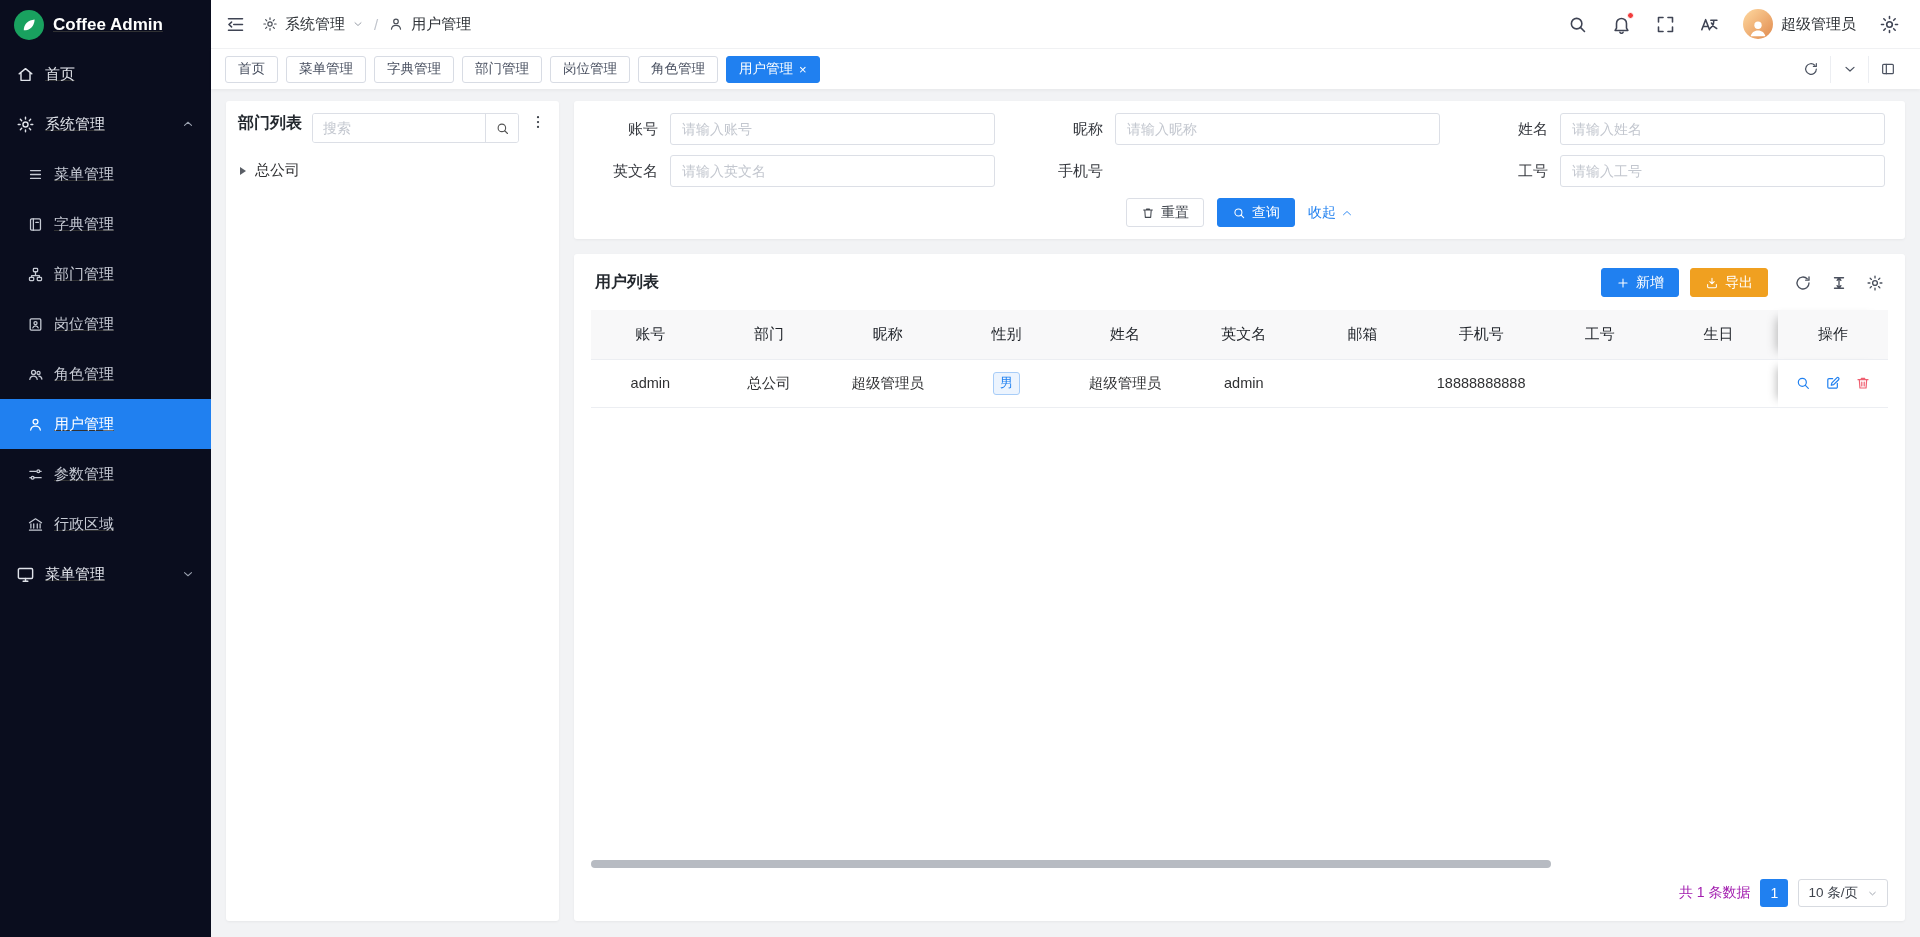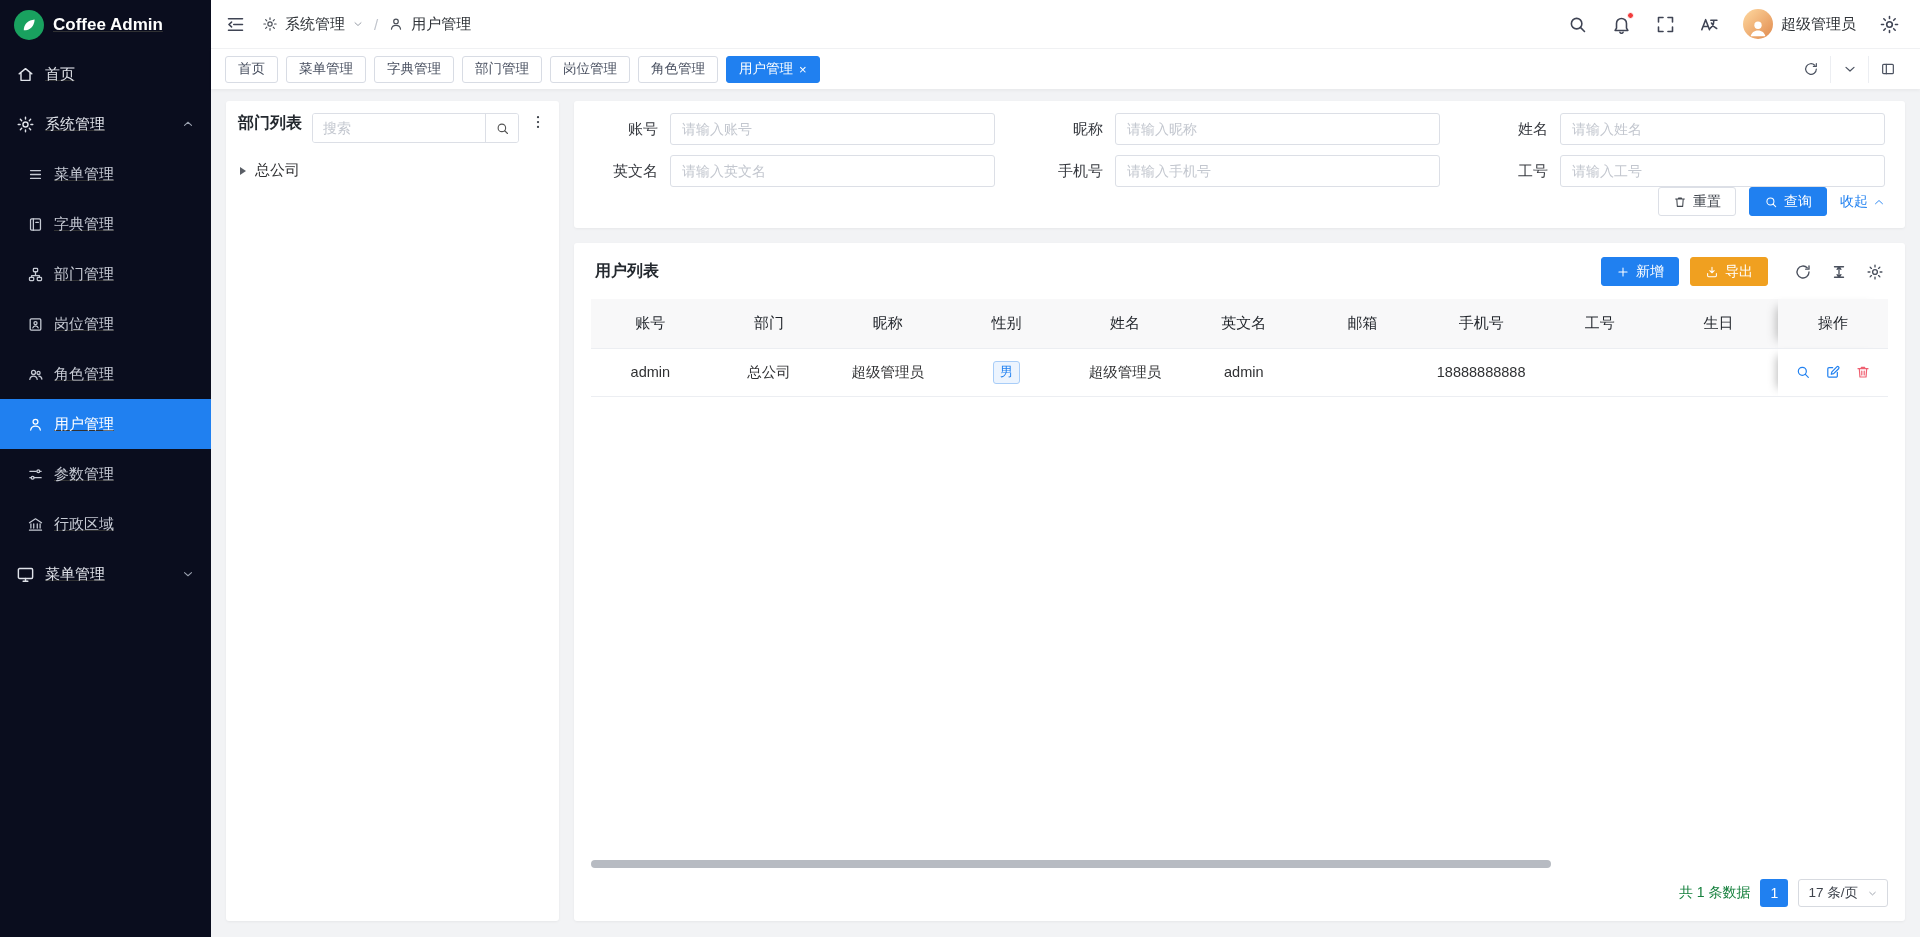"请输入手机号" input { html: <input> -> none }
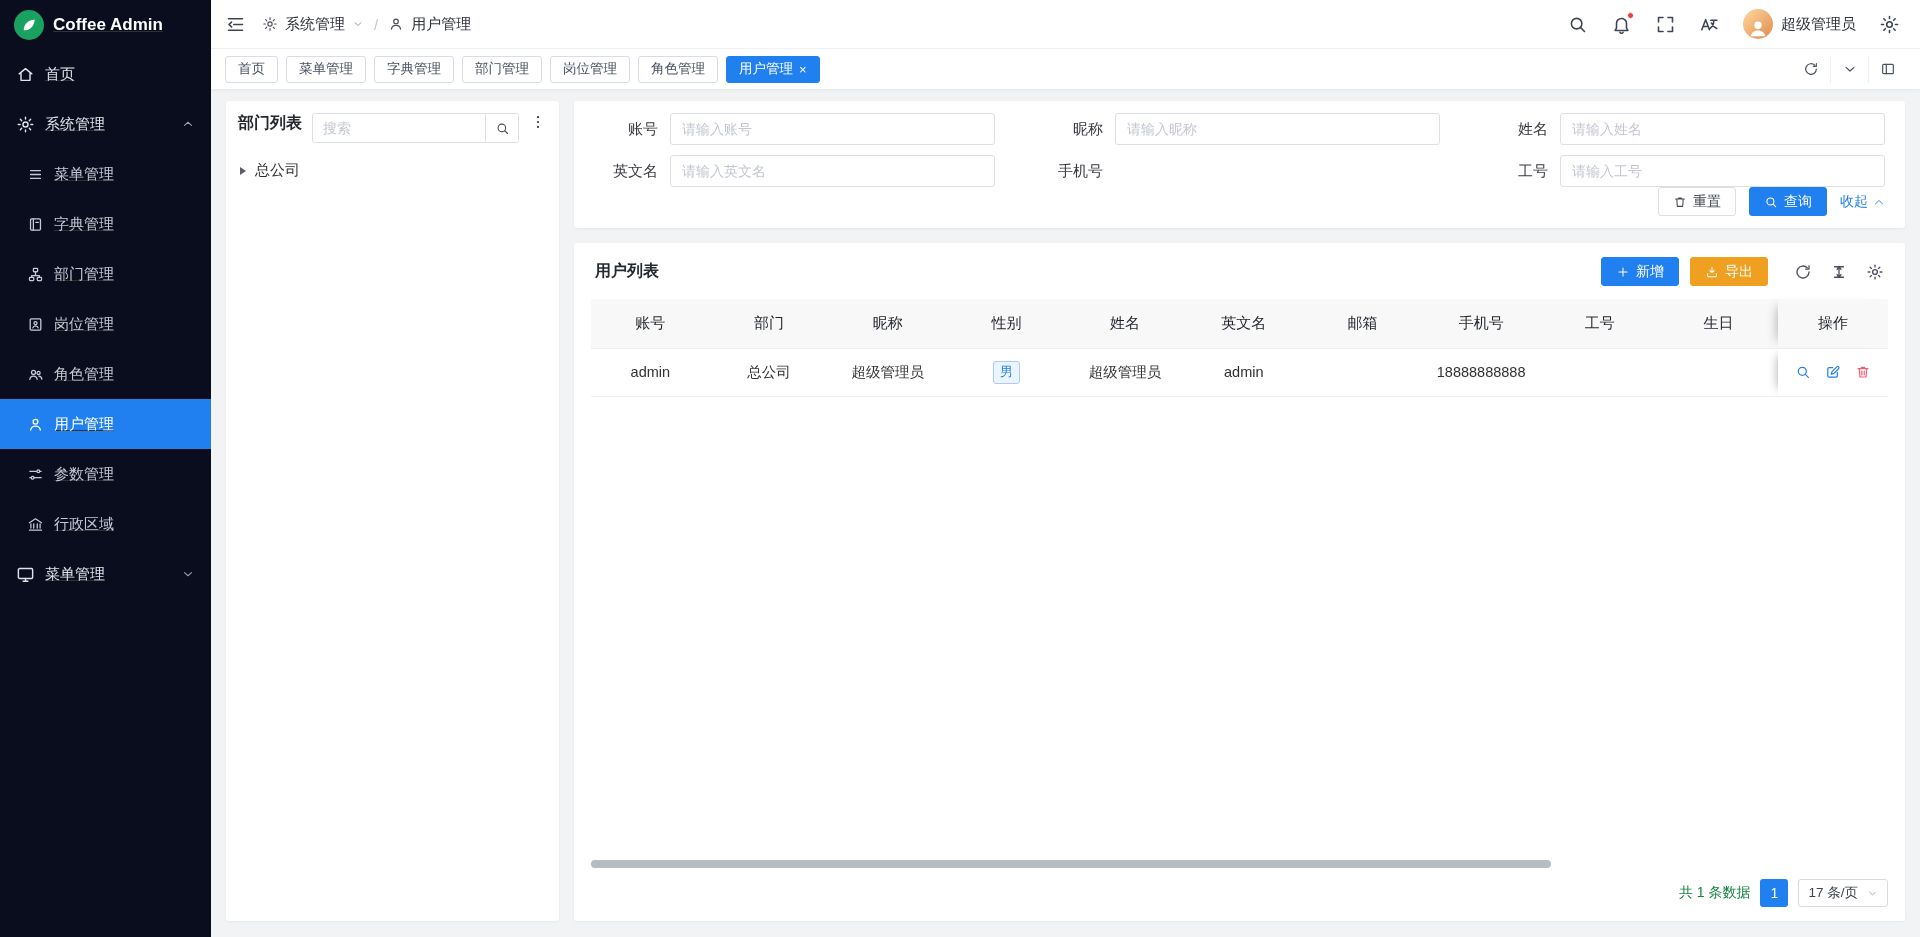"重置" .filter-actions { justify-content: flex-end -> center; margin-top: none -> 11px }
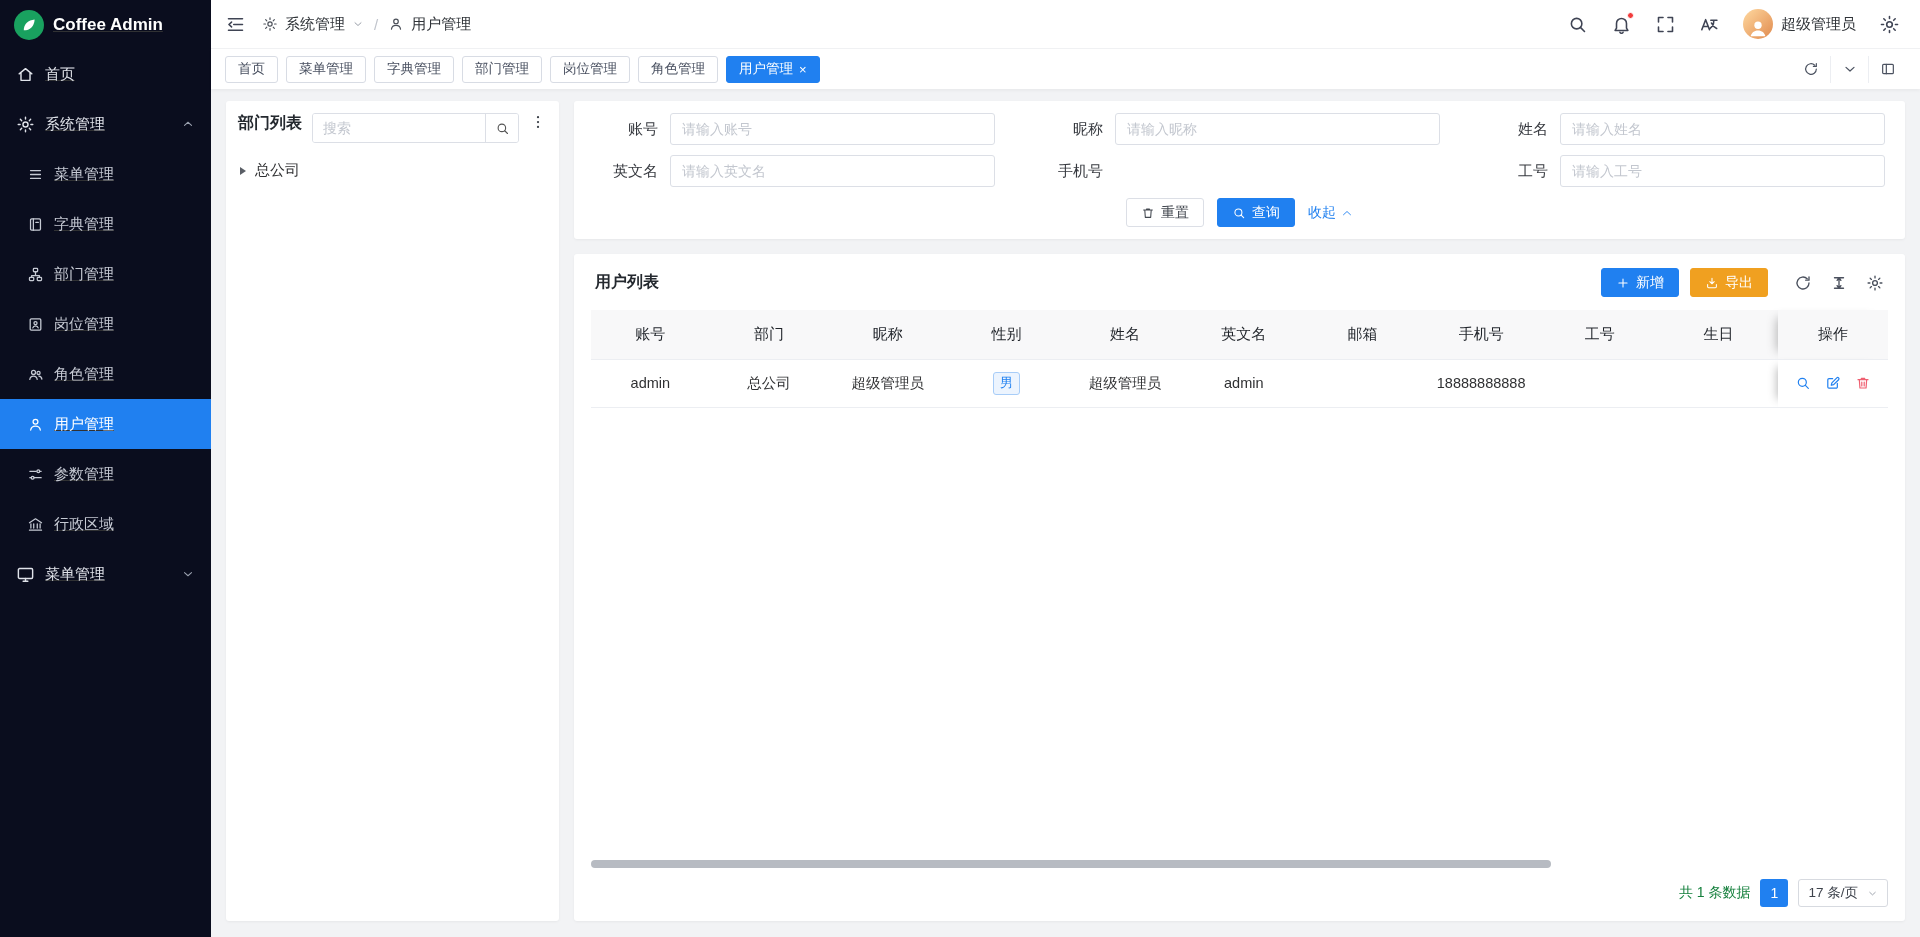"共 1 条数据" .pager-total { color: #15803d -> #a21caf }
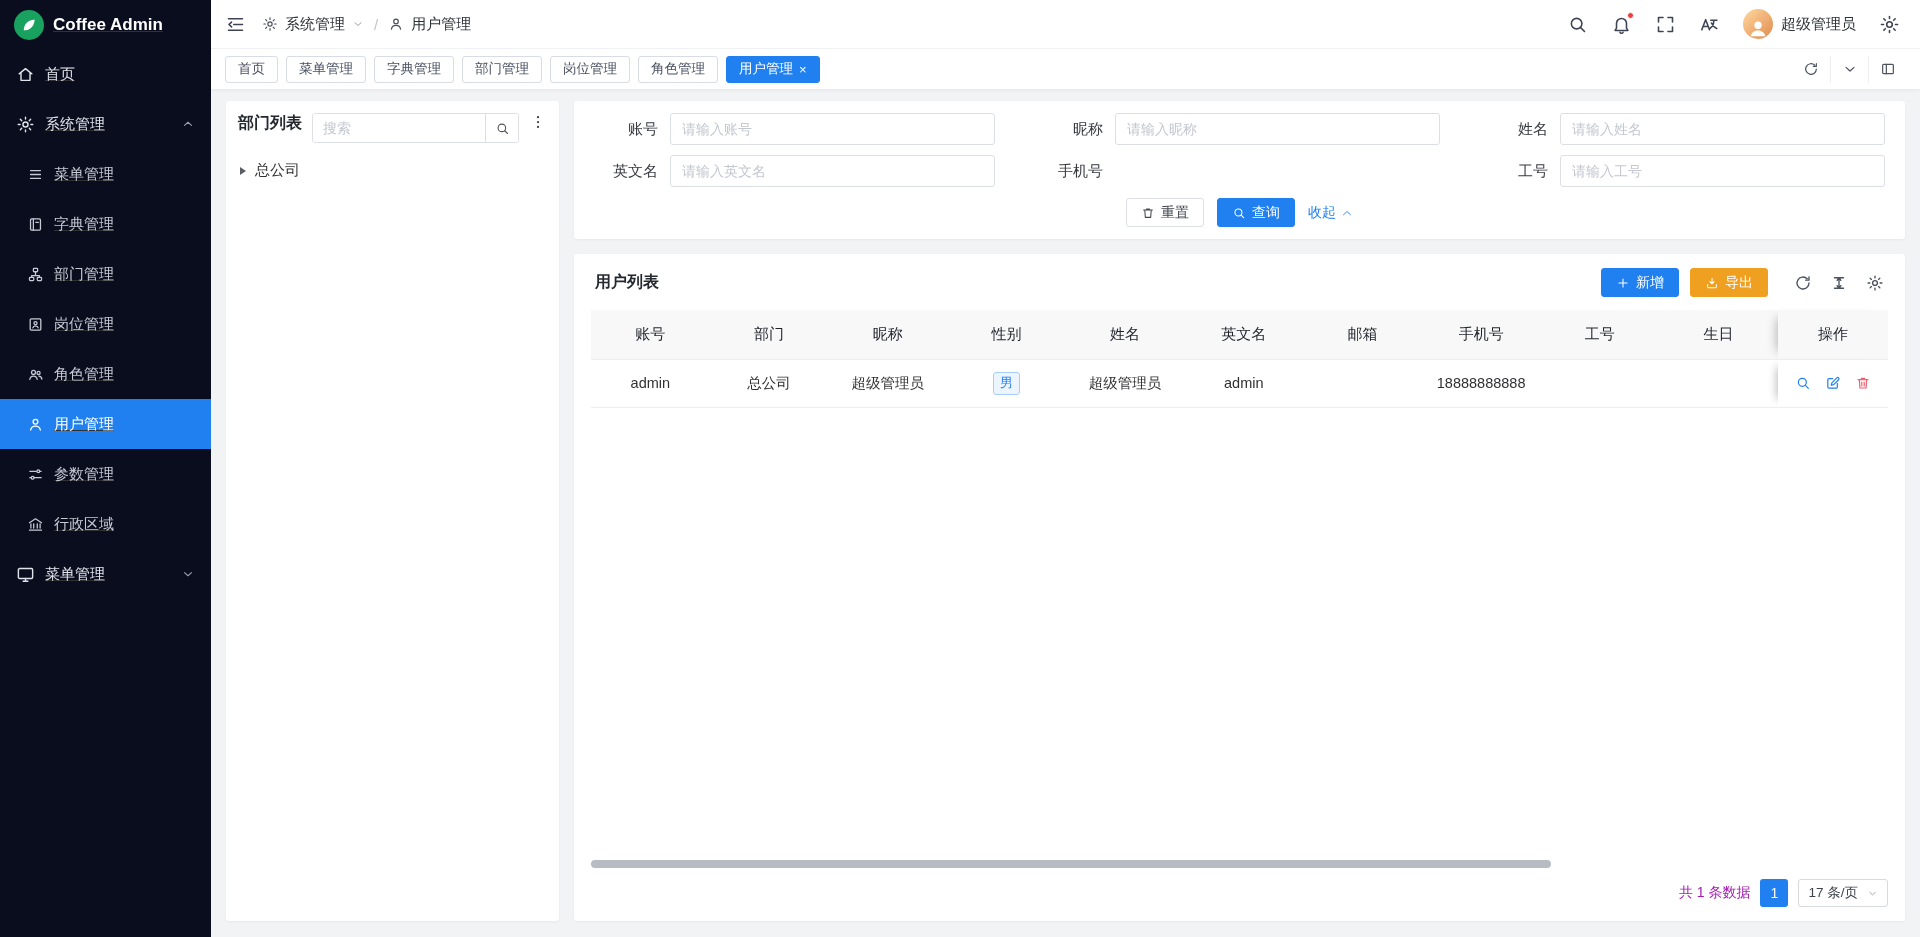"17 条/页" span { text: 17 -> 10 }
